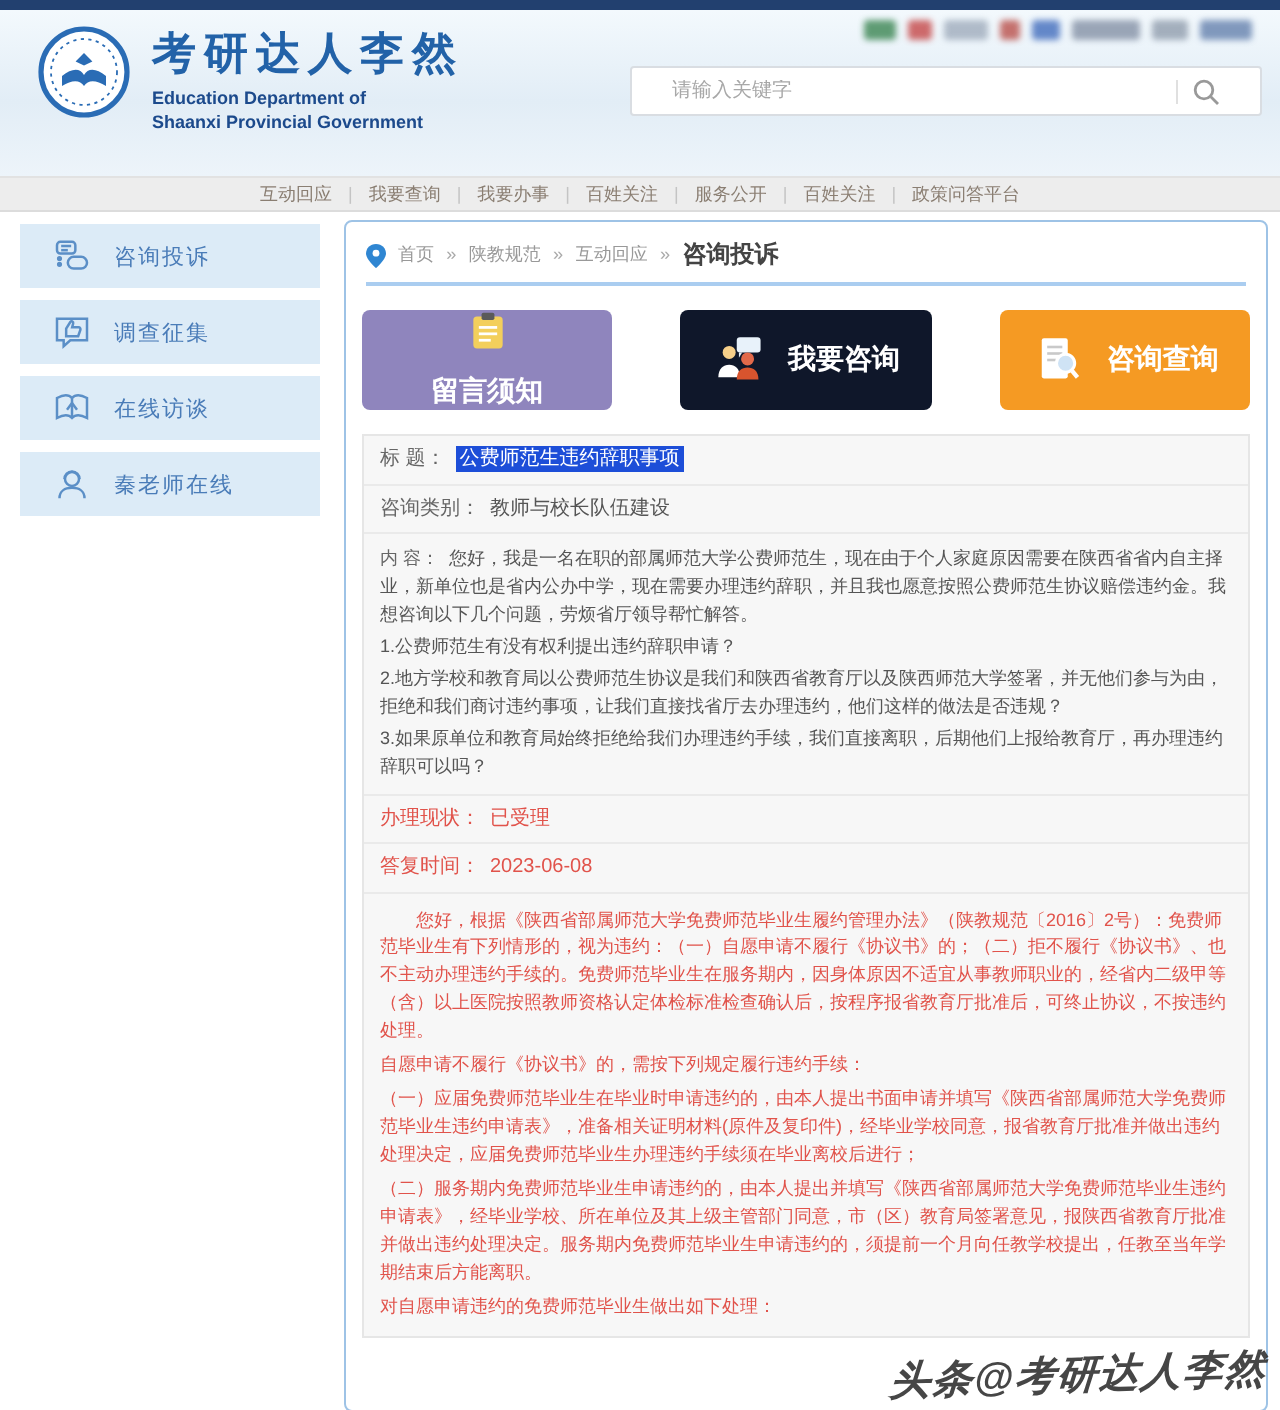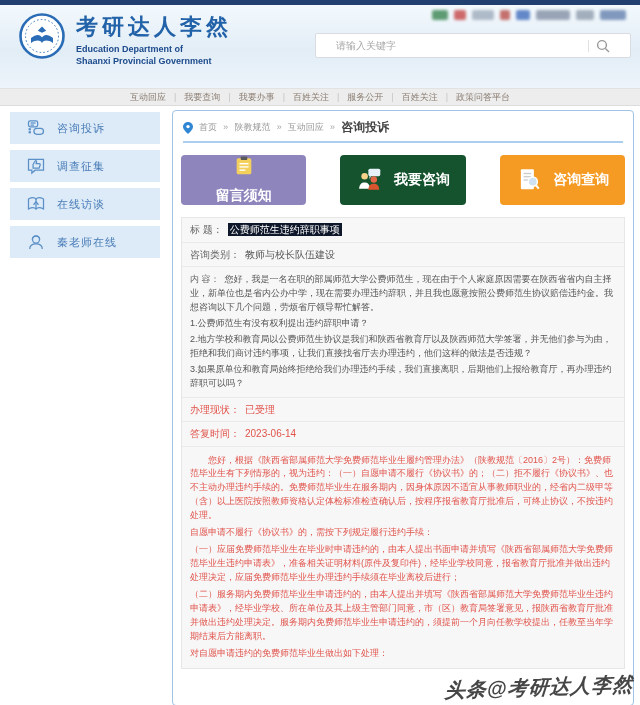"我要咨询" .teal { background: #14532d -> #0f172a }
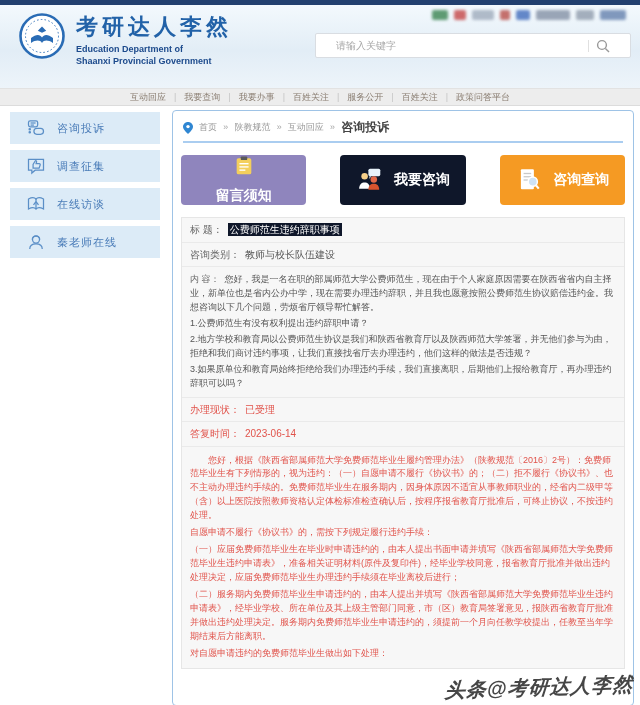"公费师范生违约辞职事项" .hl { background: #0f172a -> #1d4ed8 }
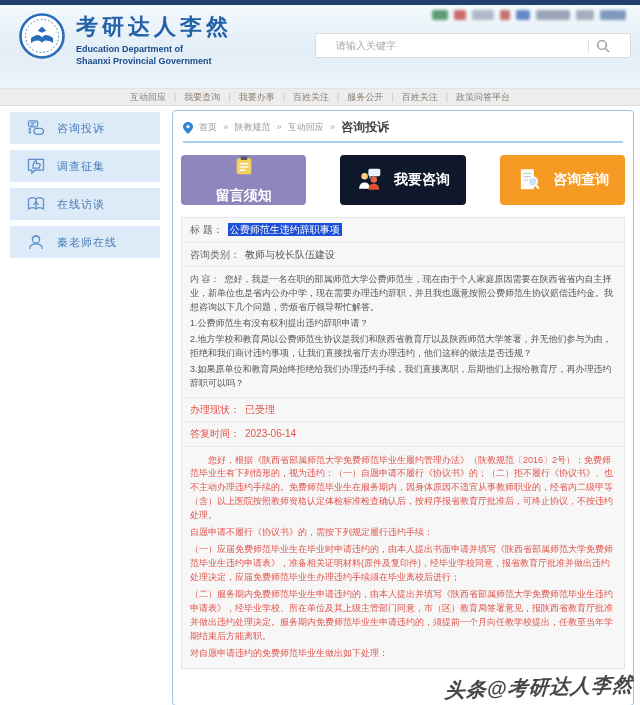"2023-06-14" span { text: 2023-06-14 -> 2023-06-08 }
